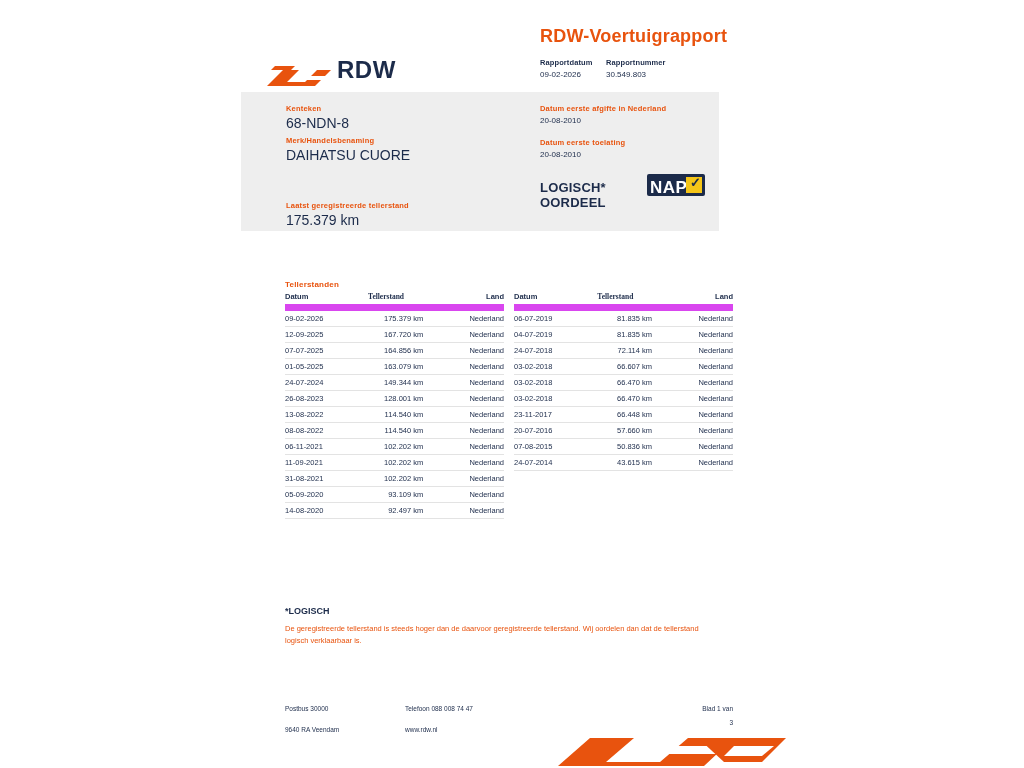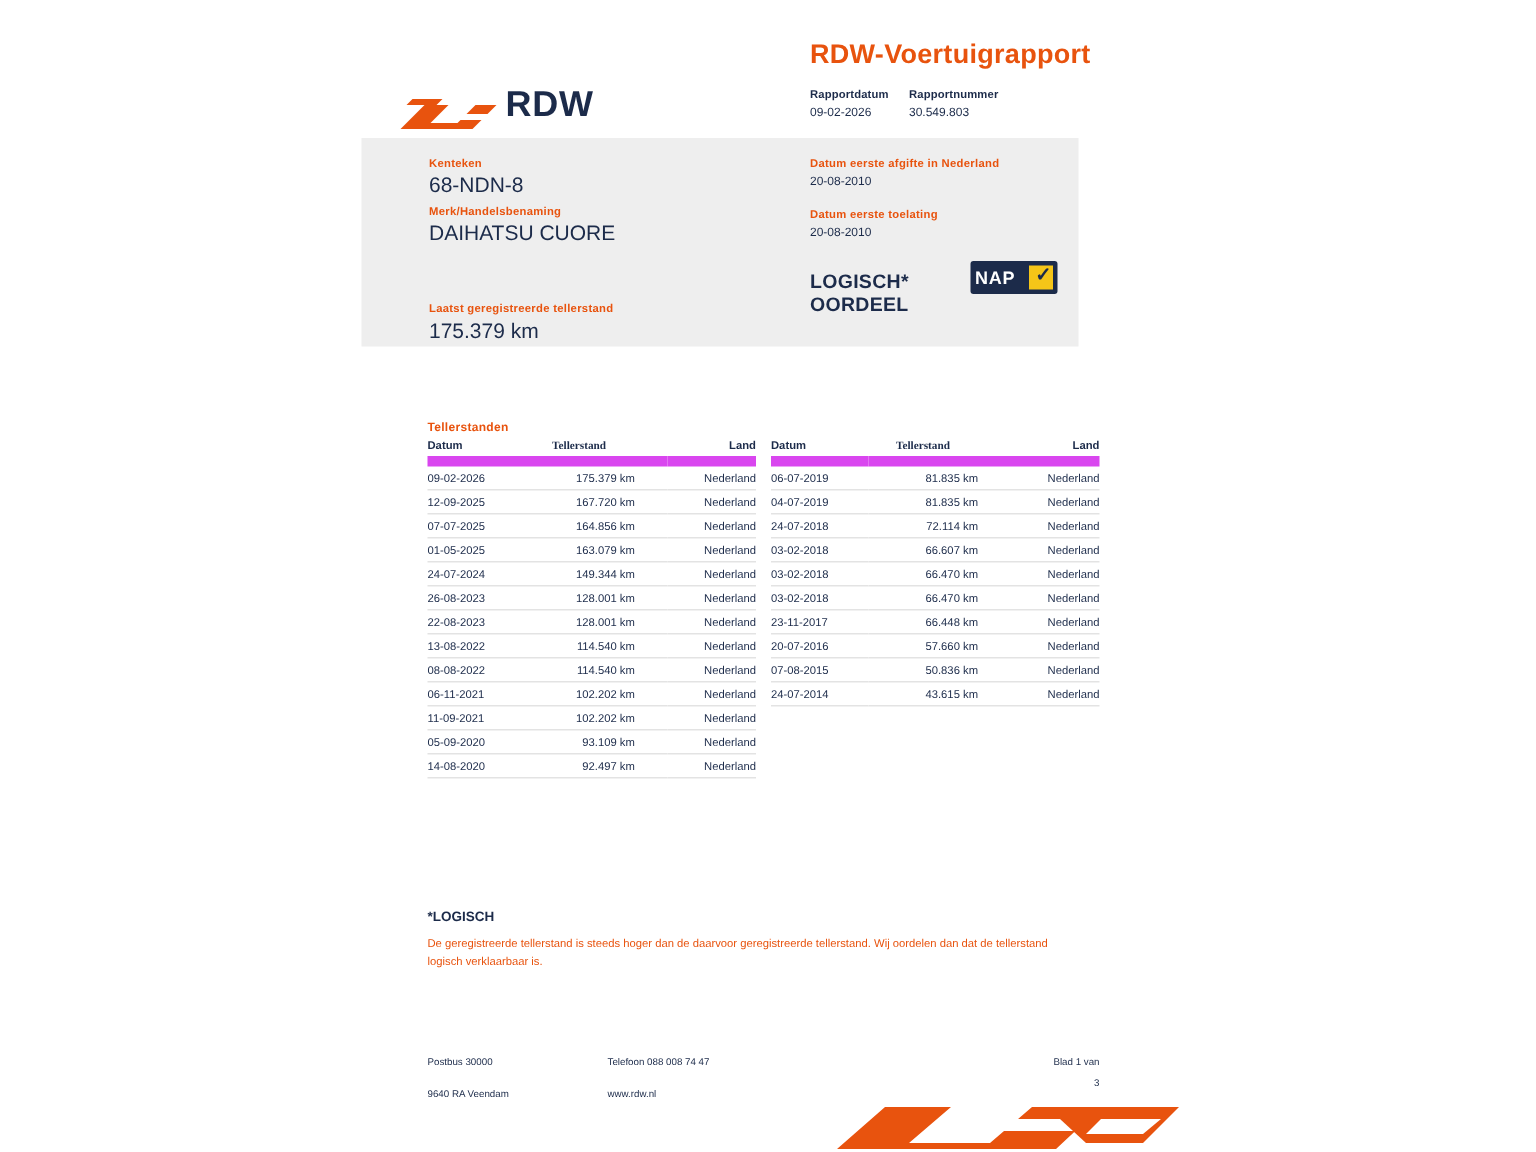"NAP" .nap-badge .nap-text { font-size: 12px -> 17px }
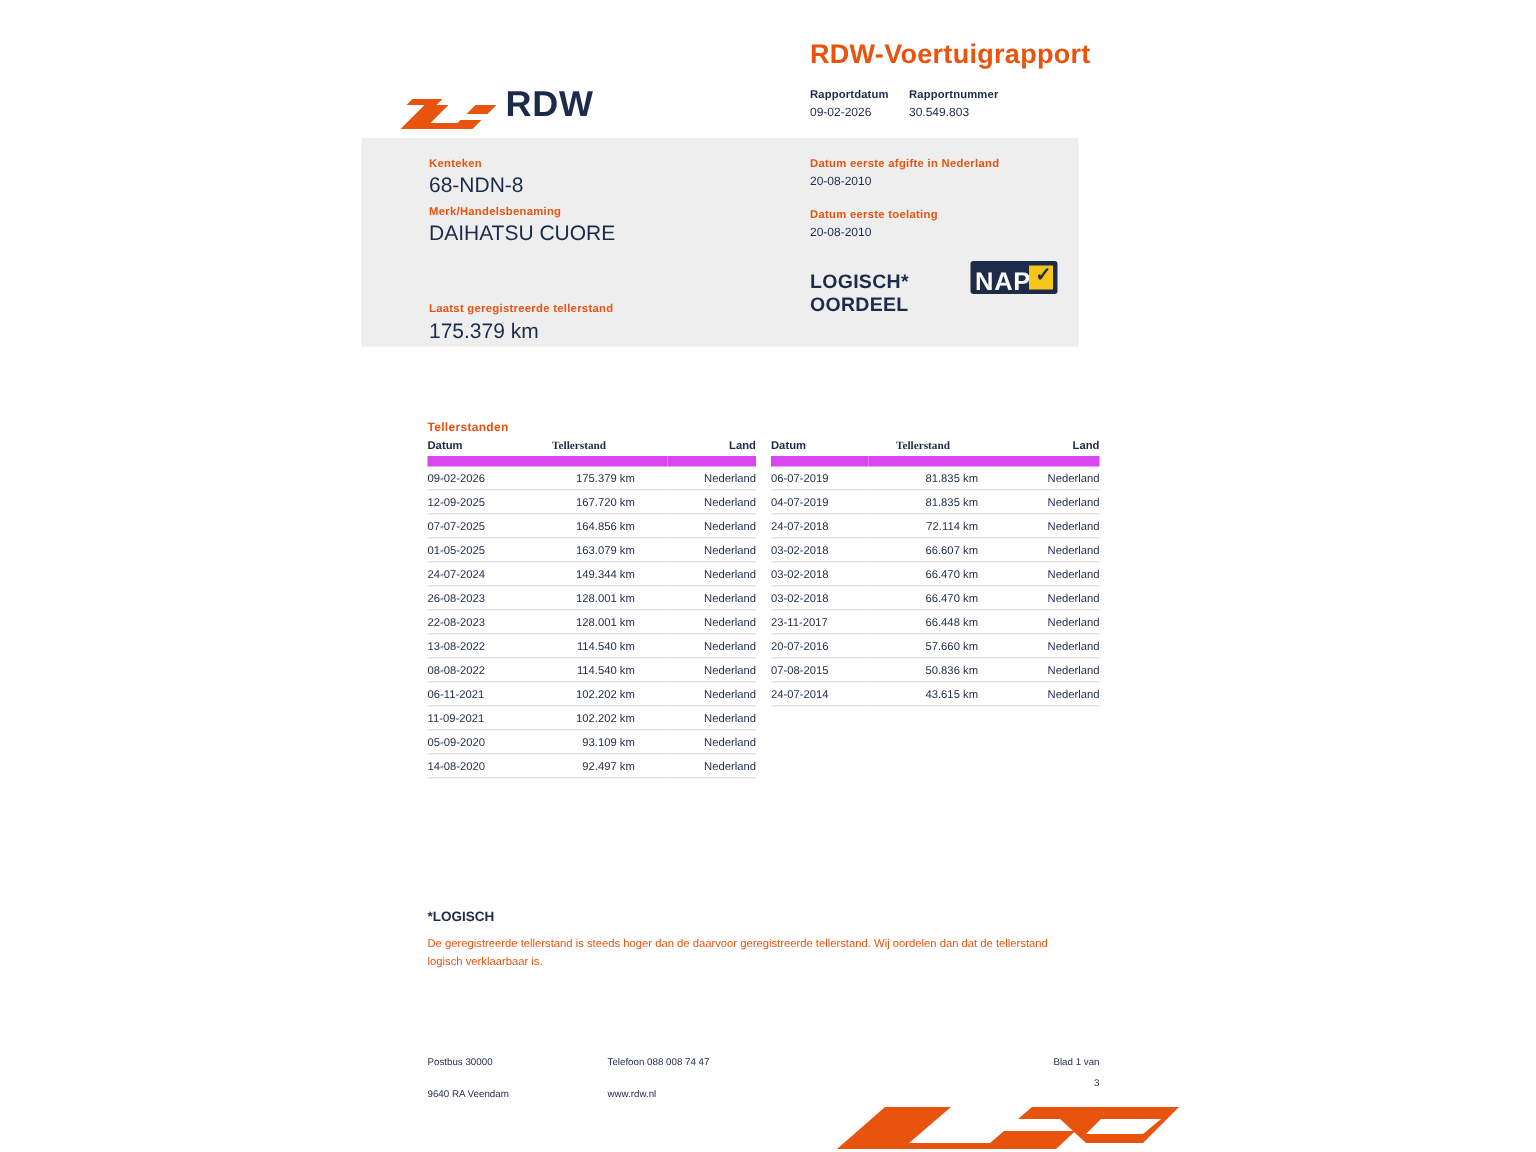"22-08-2023" tr { html: <tr> <td>22-08-2023</td> <td>128.001 km</td> <td>Nederland</td> </tr> -> none }
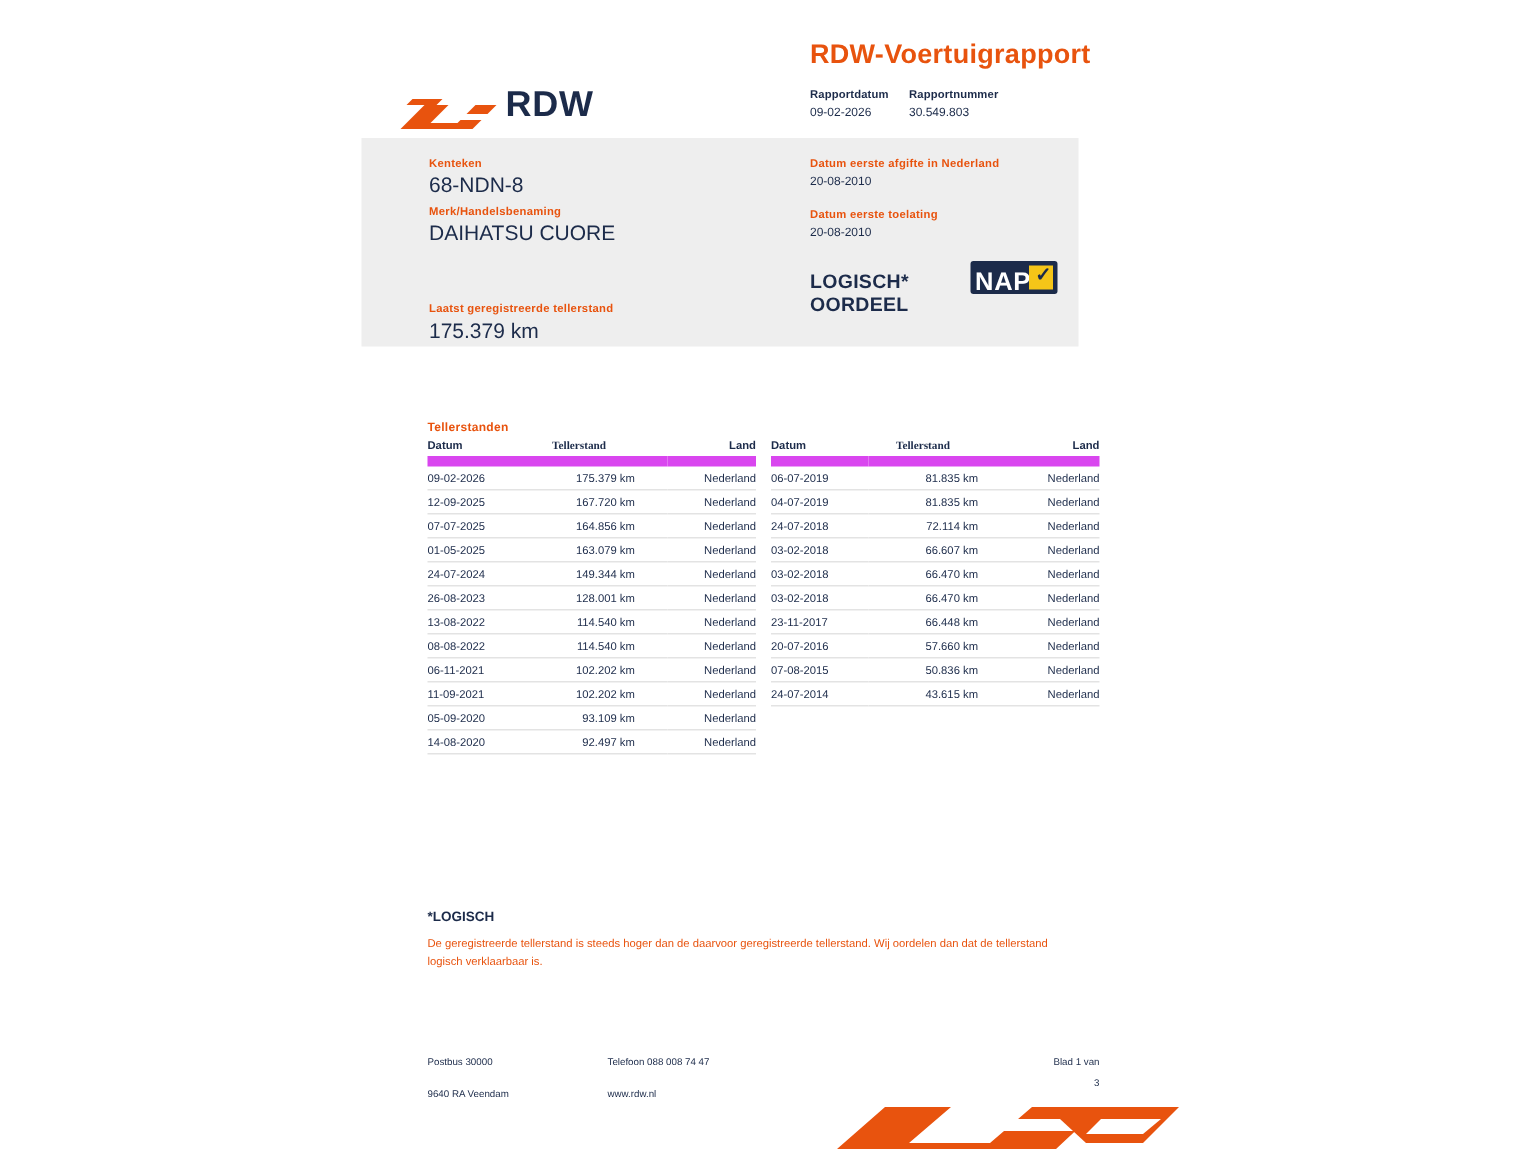"31-08-2021" tr { html: none -> <tr> <td>31-08-2021</td> <td>102.202 km</td> <td>Nederland</td> </tr> }
